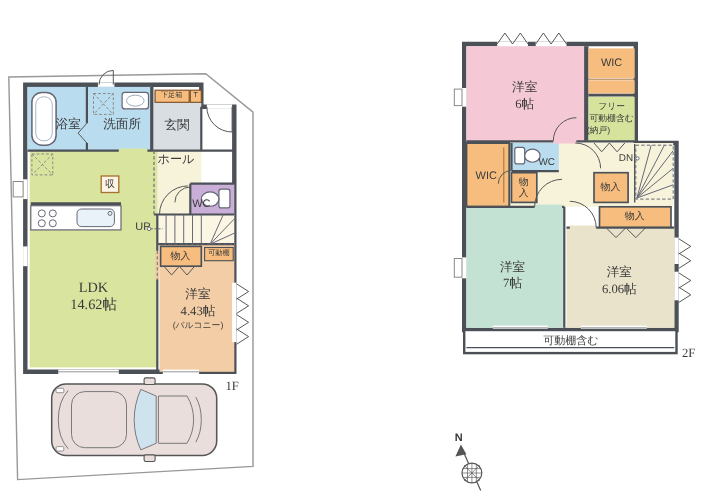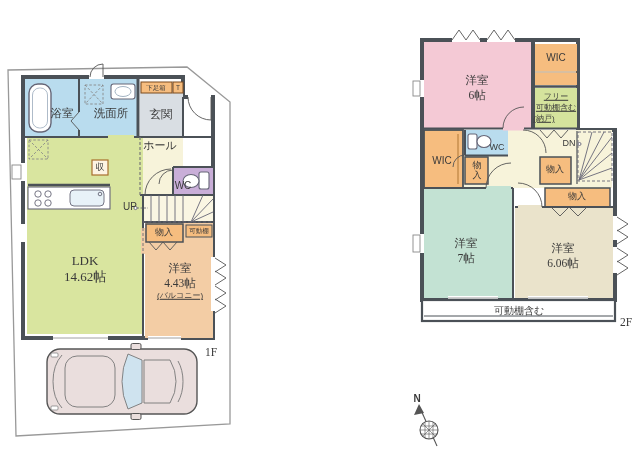"WIC" .lbl { text-align: right -> center }
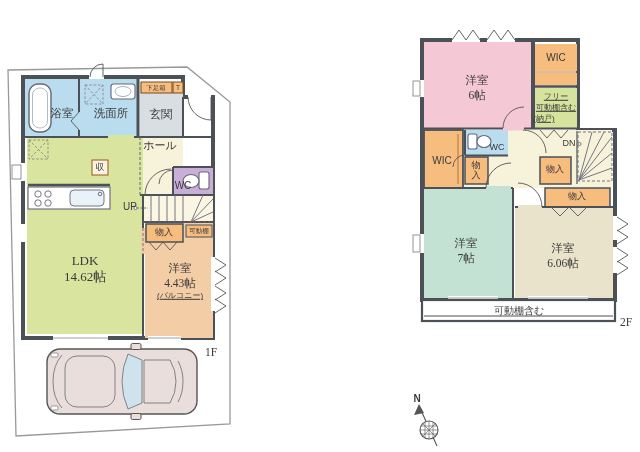"フリー" .f8 { text-decoration: underline -> none }
